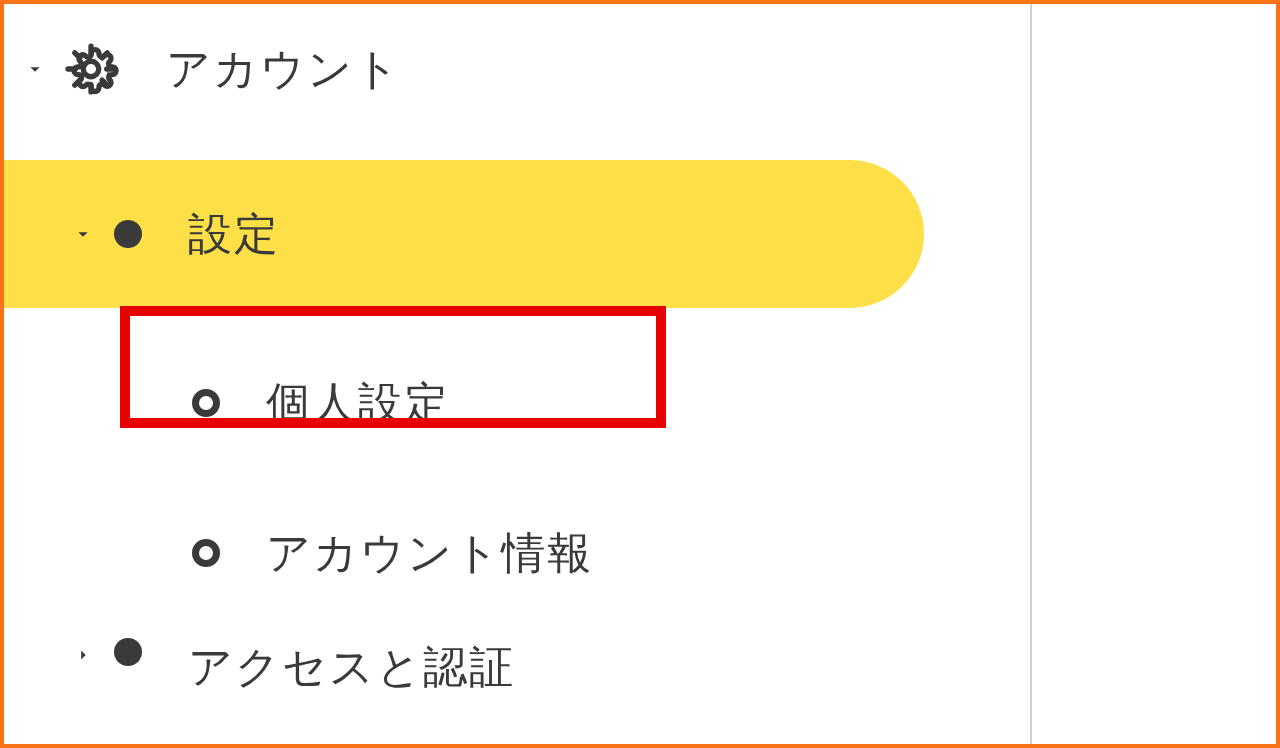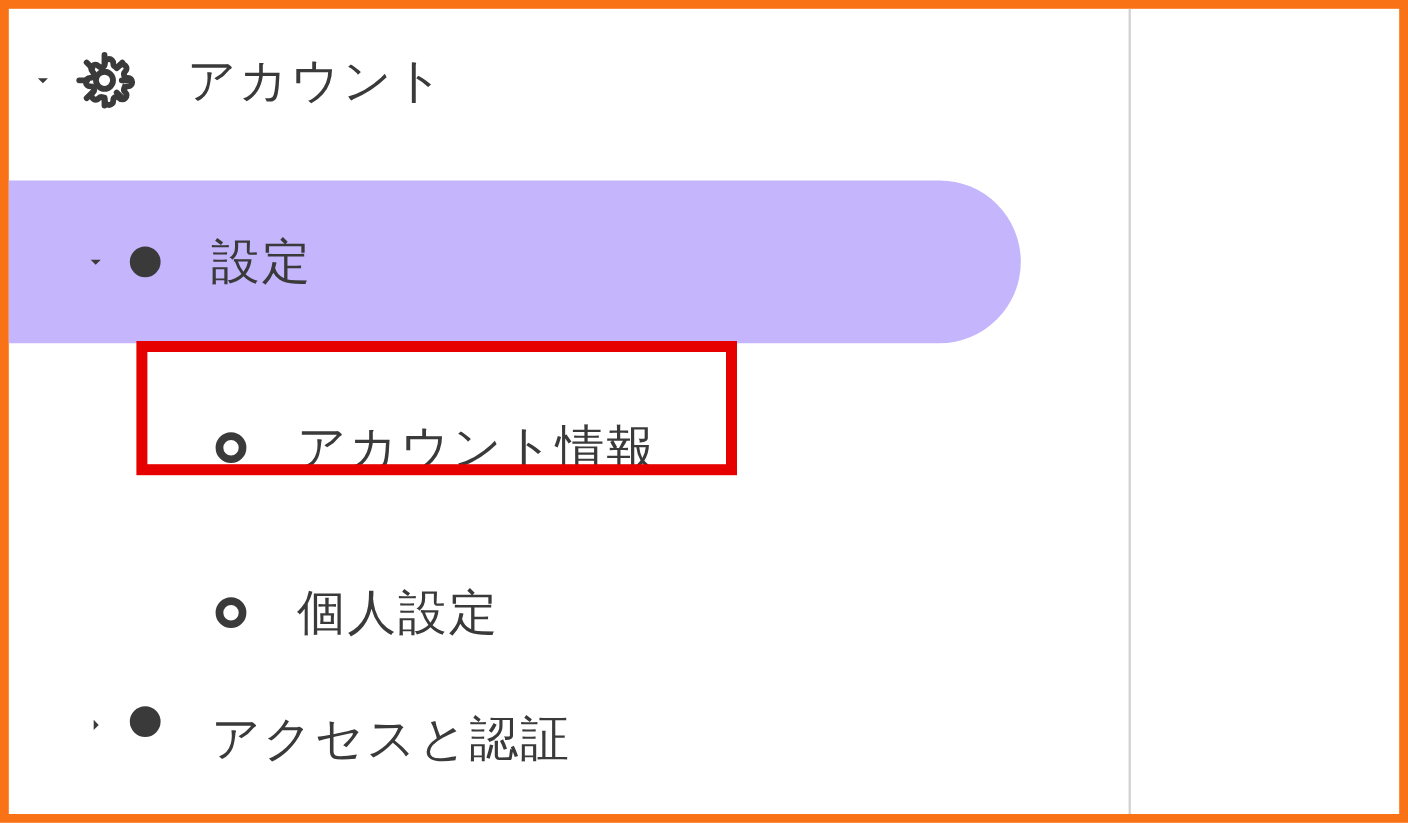"アカウント" .outer-frame { border: 8px solid #f97316 -> 4px solid #f97316 }
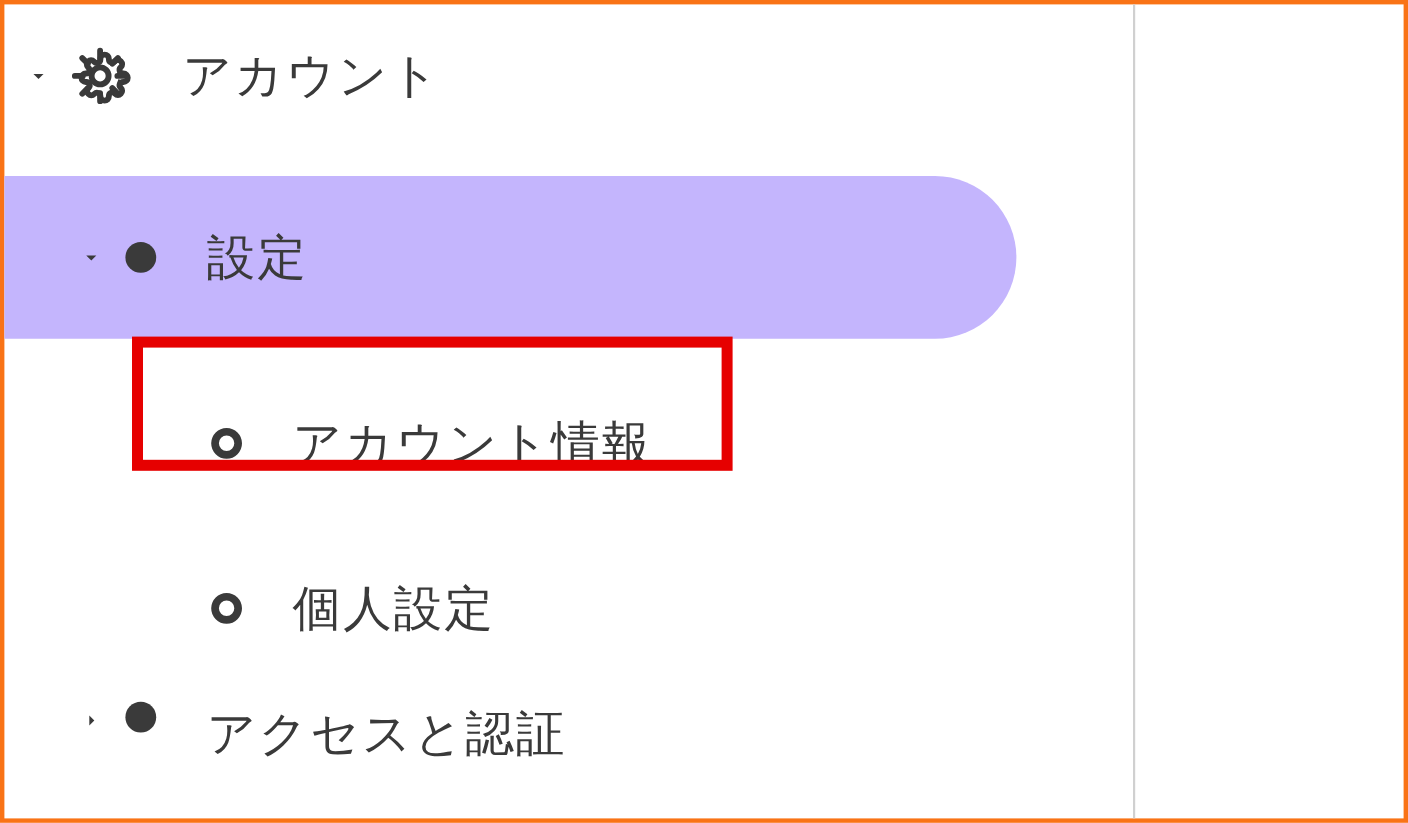"設定" .selected { background: #c4b5fd -> #fde047 }
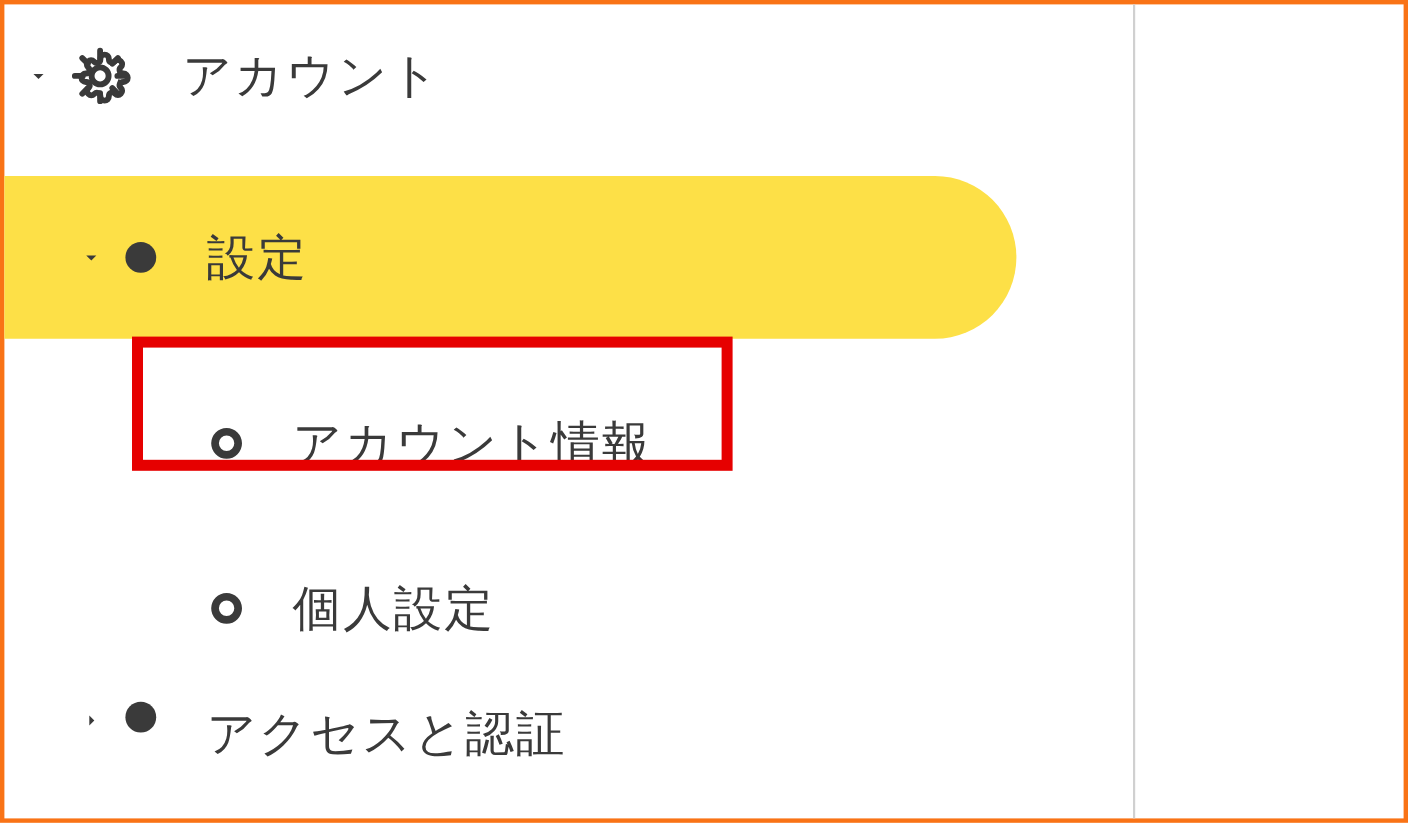"アカウント情報" div.tree-item { order: before "個人設定" -> after "個人設定" }
